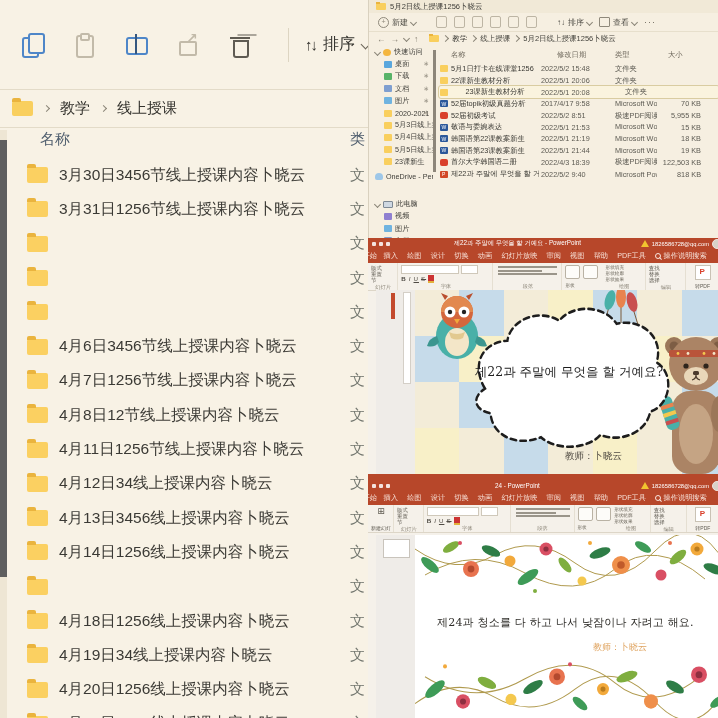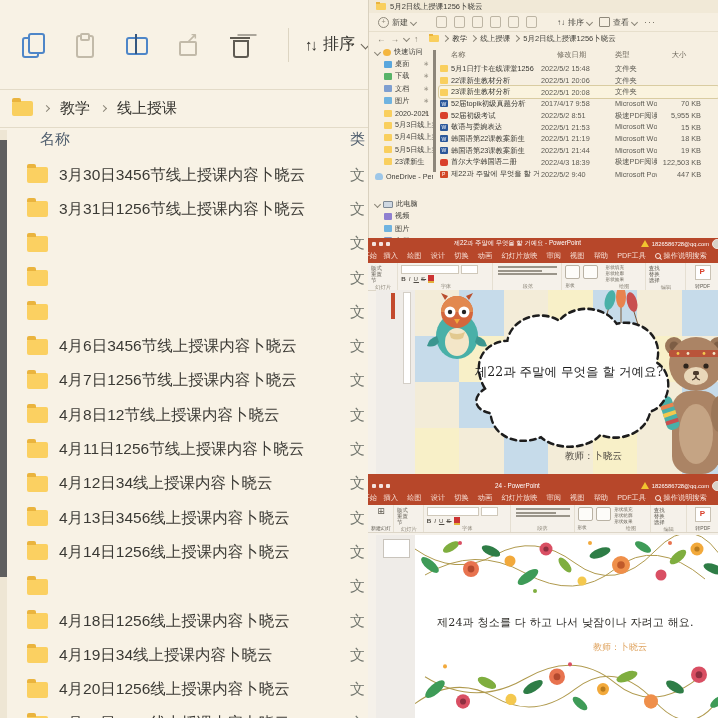"大小" .fl-head .c4 { left: 218px -> 229px; text-align: center -> left }
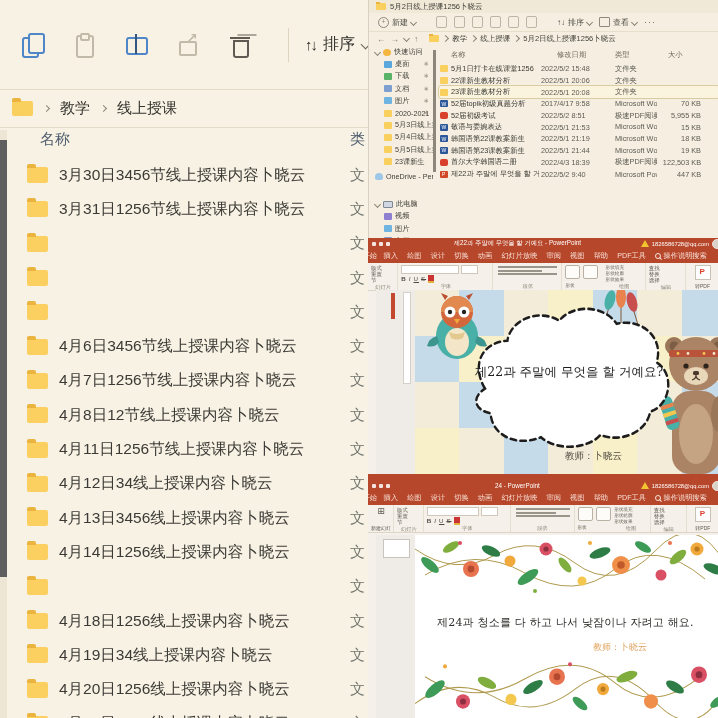"23课新生教材分析" .fl-row.selected { text-align: none -> center }
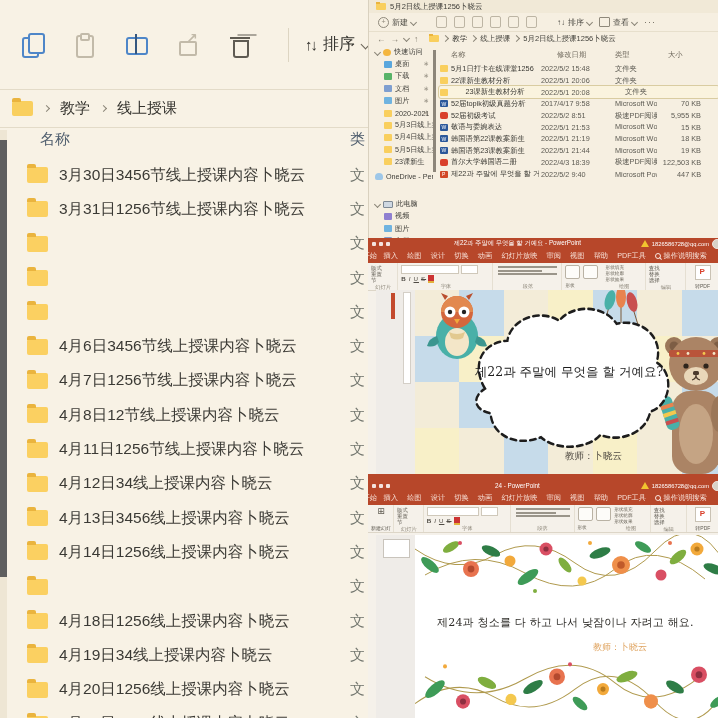"447 KB" span.fsize { text: 447 -> 818 }
